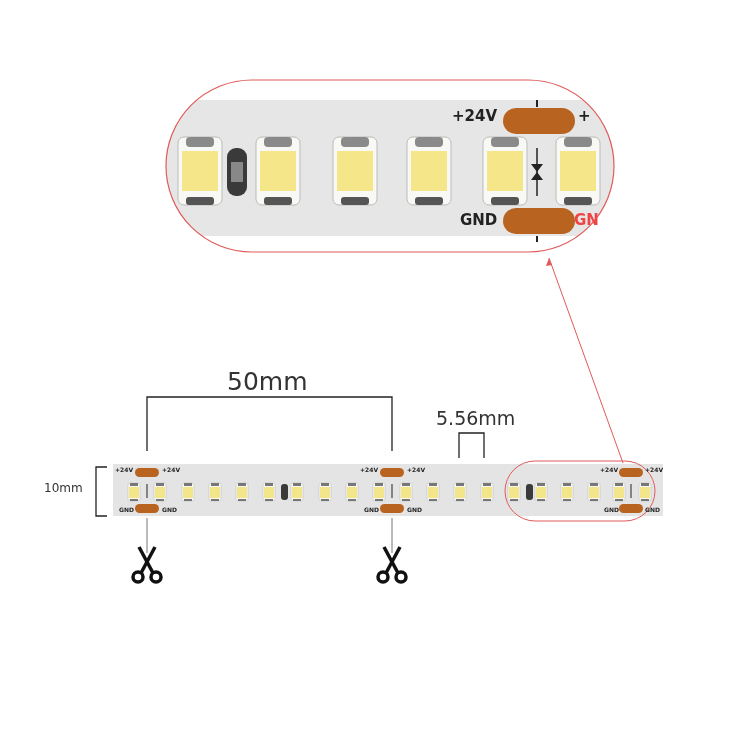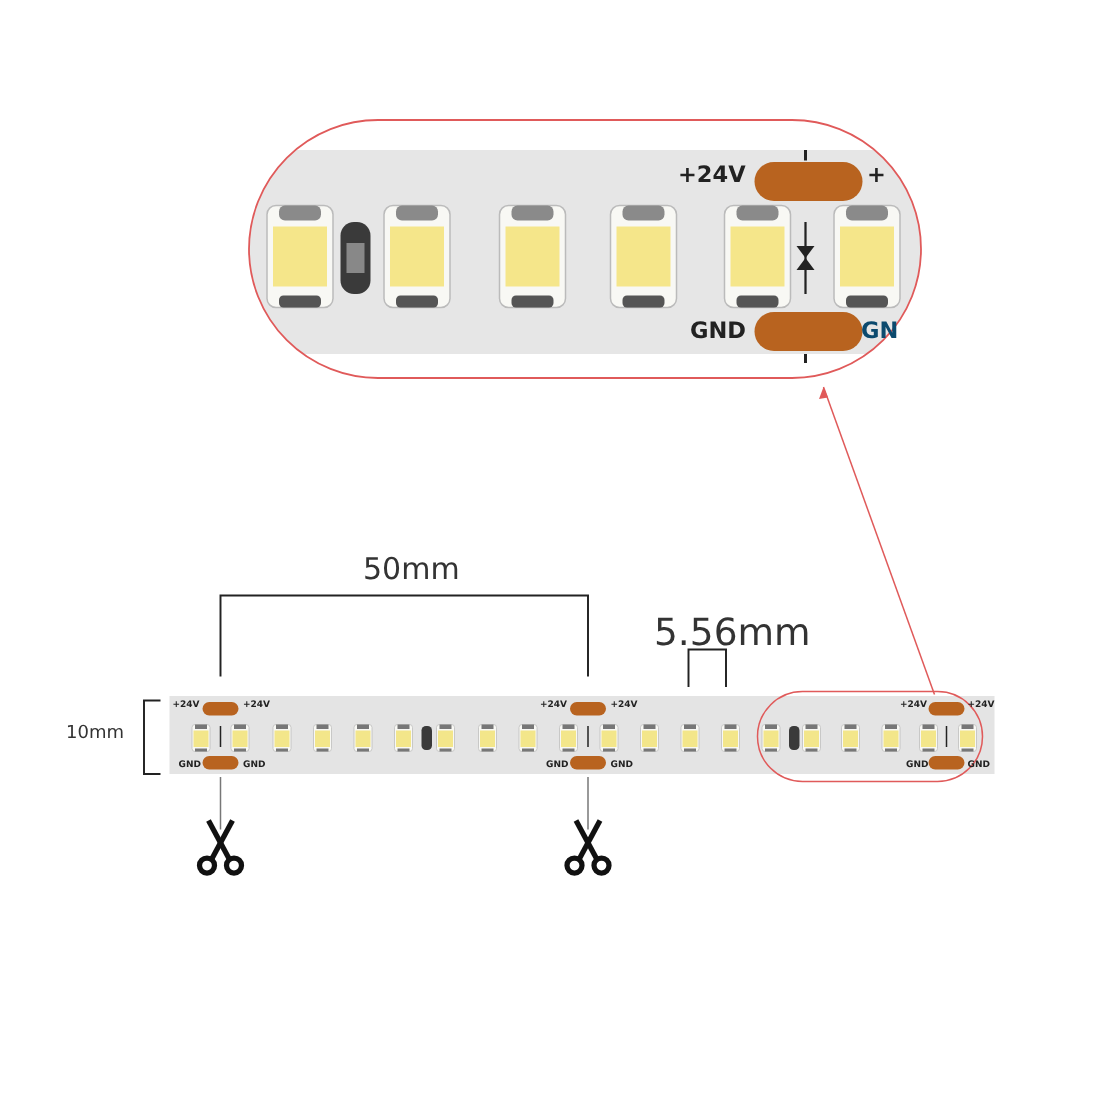"GN" div.label { color: #0c4a6e -> #ef4444 }
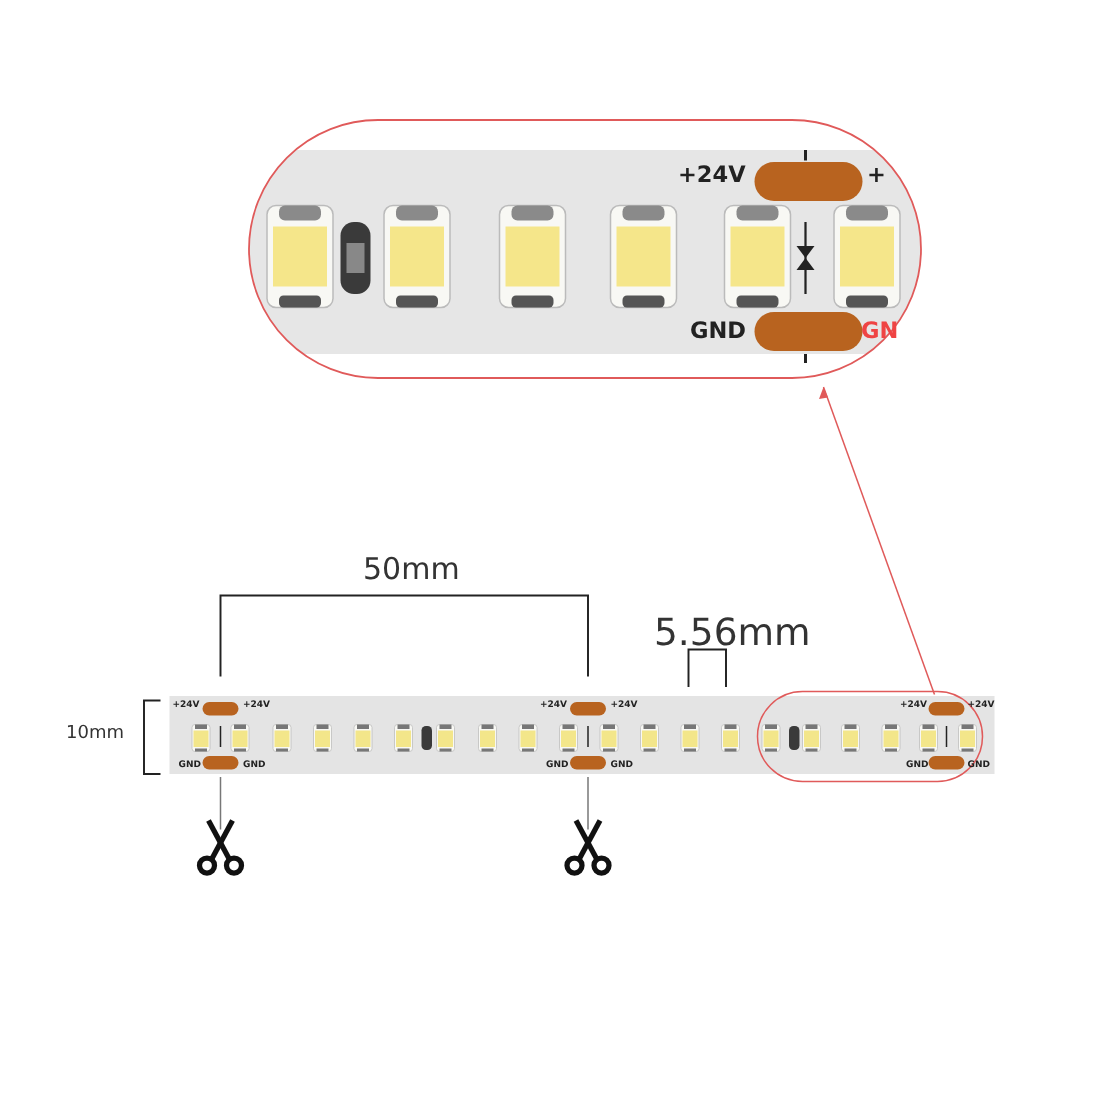"50mm" div.label { font-size: 20px -> 25px; left: 242px -> 227px }
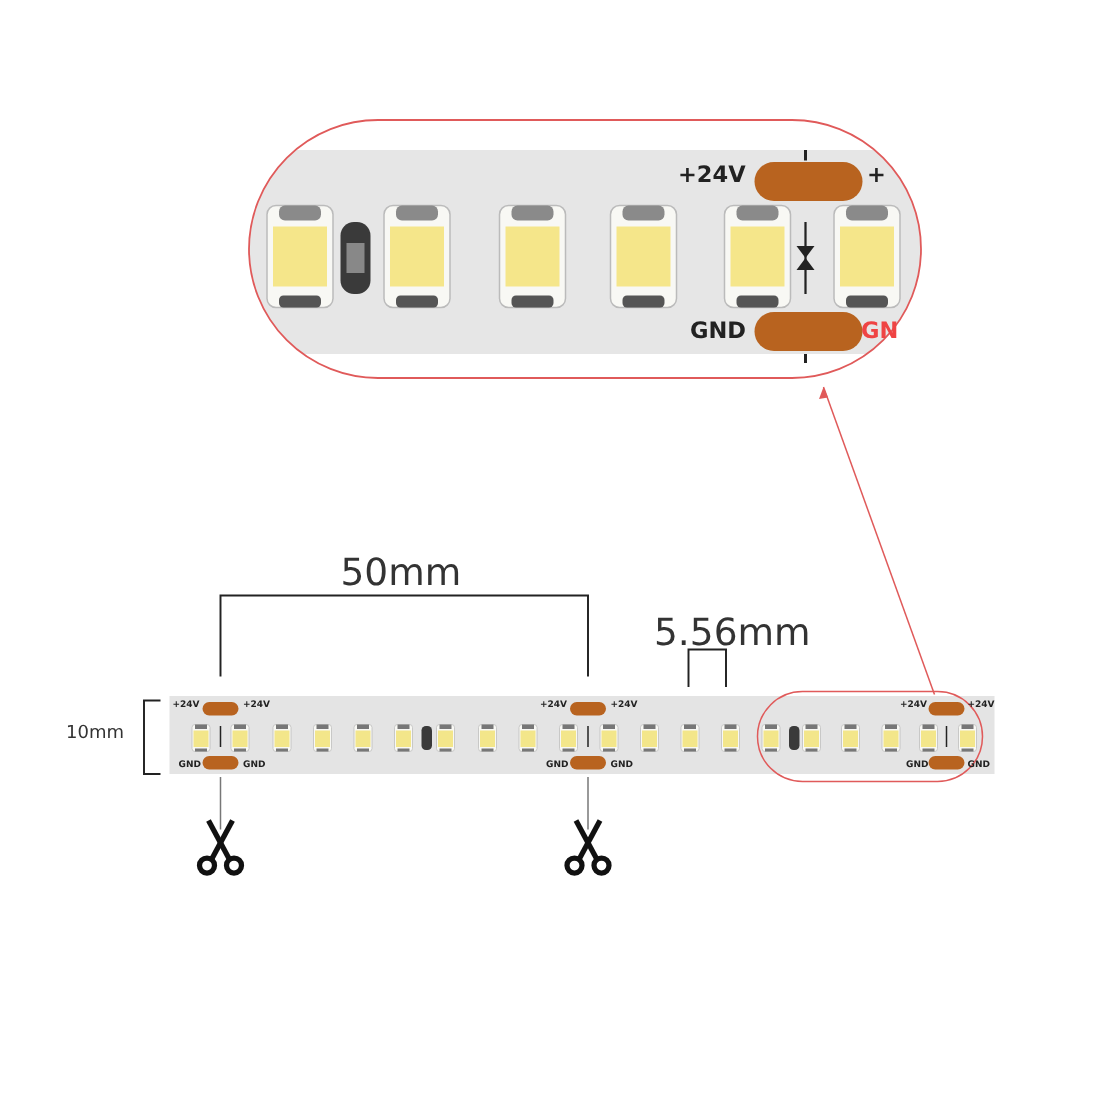"5.56mm" div.label { font-size: 25px -> 19px }
